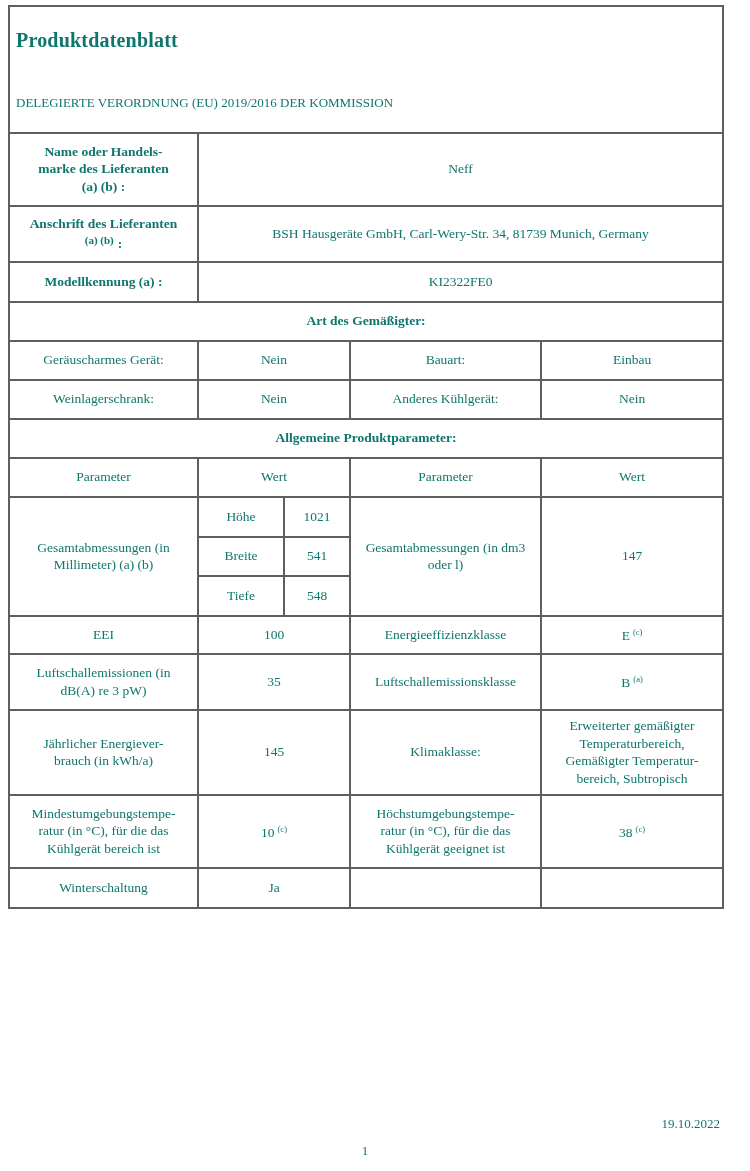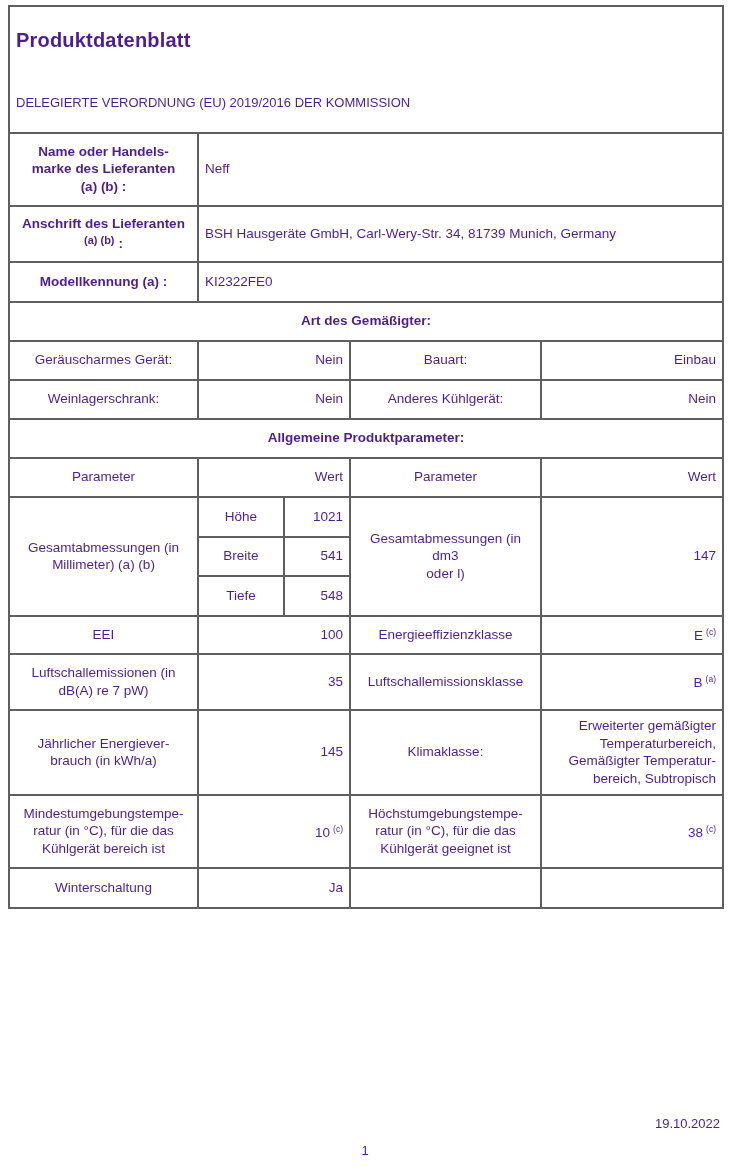"Produktdatenblatt" .page { color: #4c1d95 -> #0f766e; font-family: Liberation Sans, sans-serif -> Liberation Serif, serif }
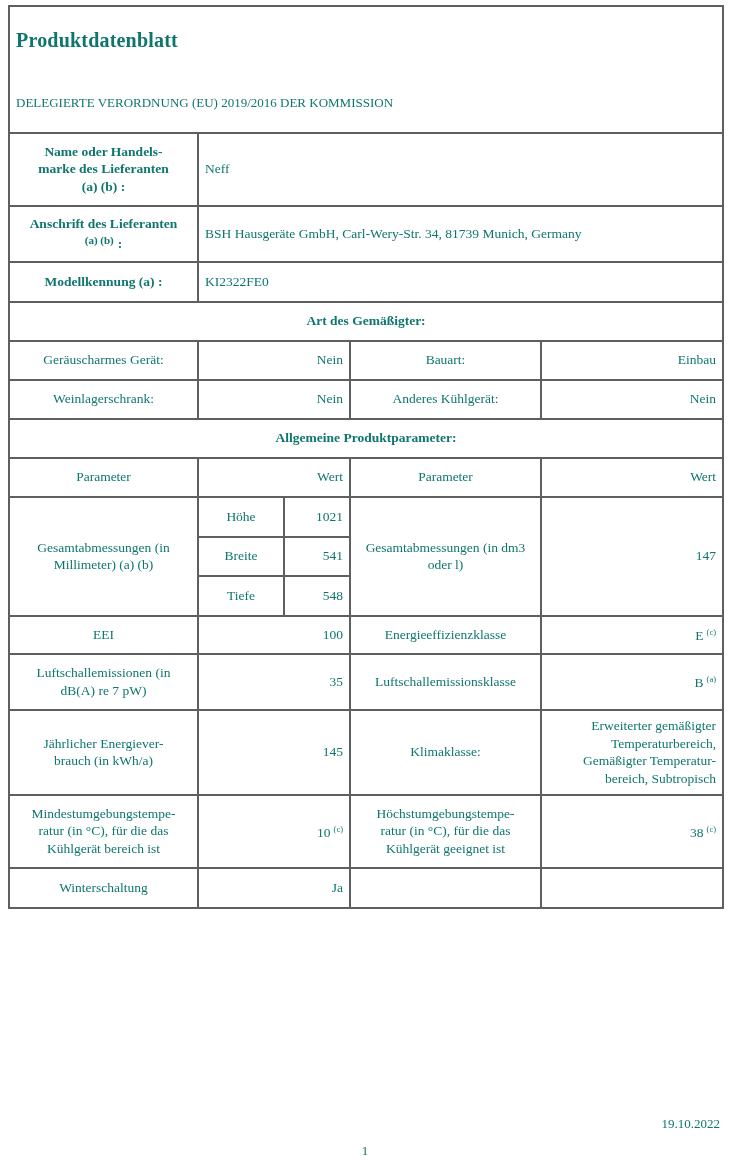"Neff" td.vleft { text-align: left -> center }
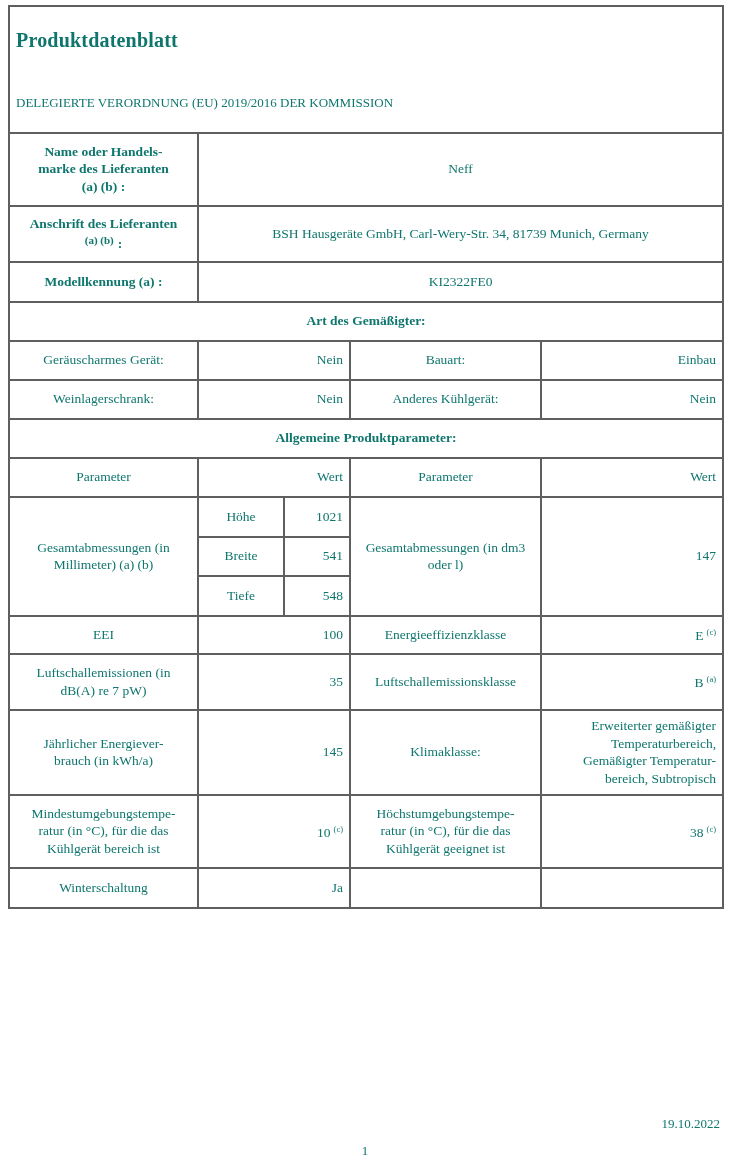"Nein" td.center { text-align: right -> center }
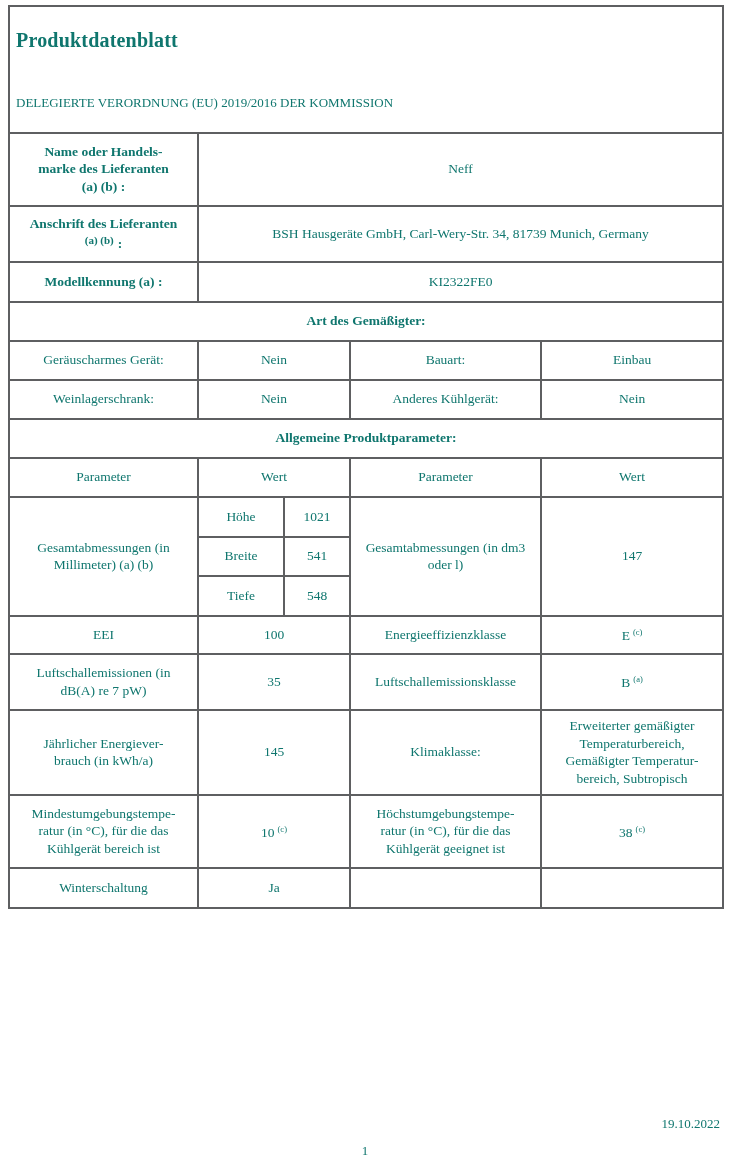"Luftschallemissionen (in" td.lbl { text: 7 -> 3 }
